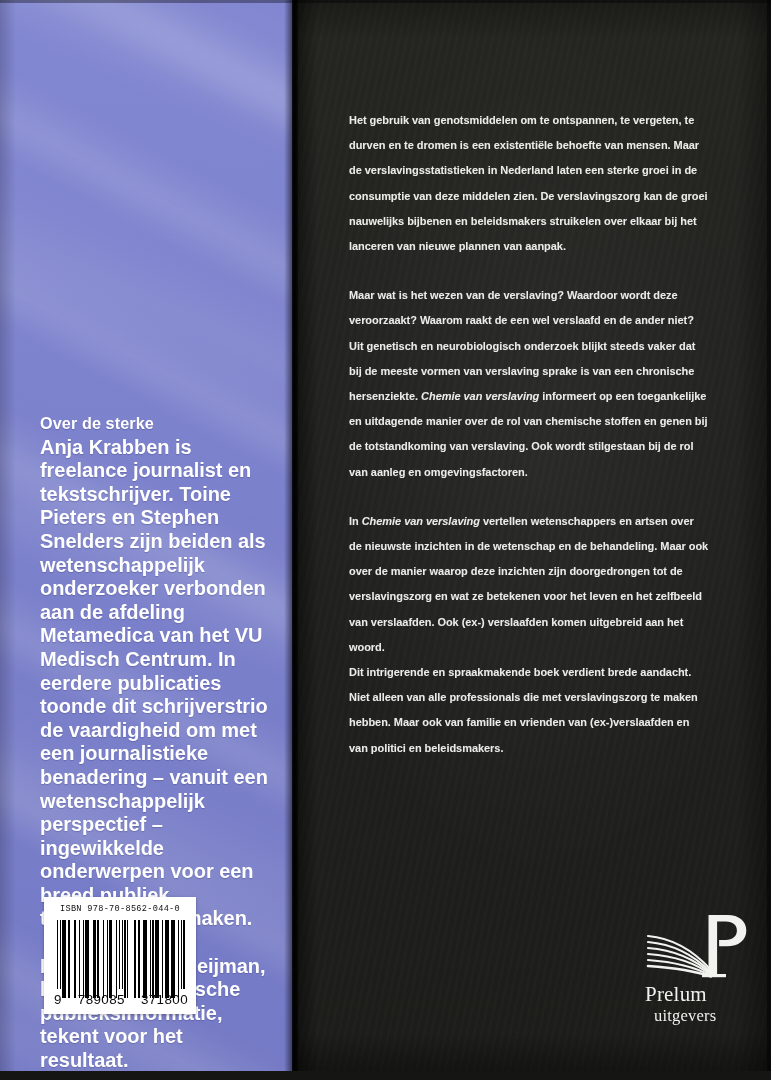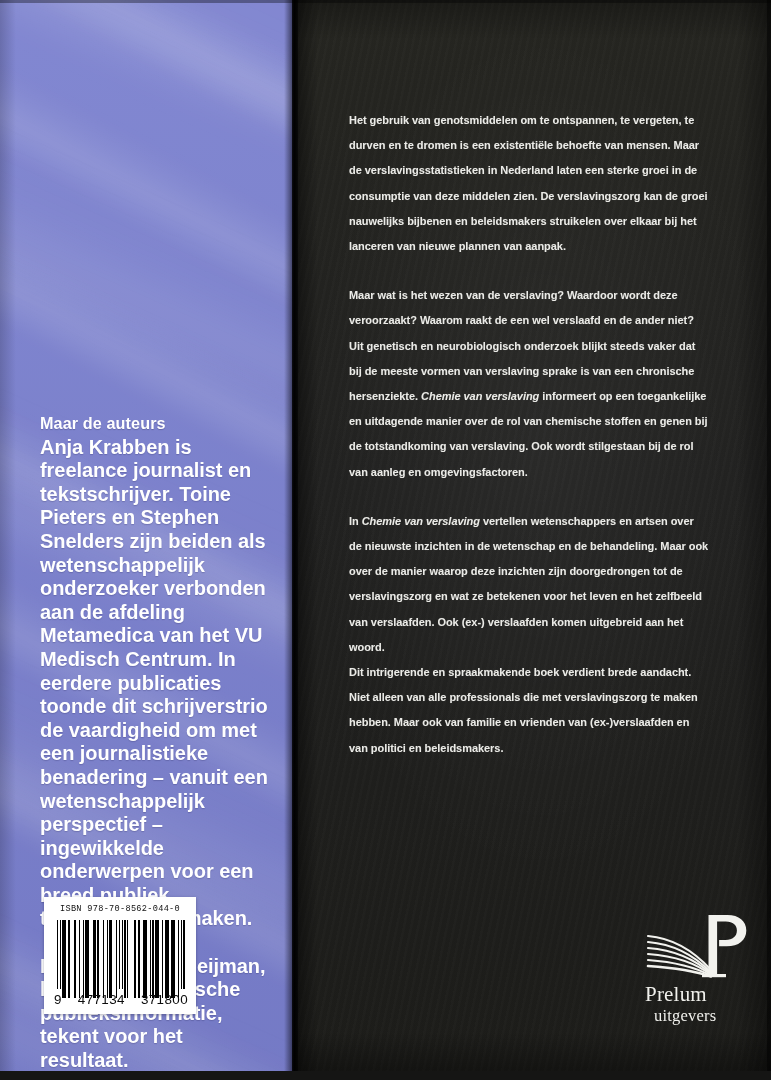"Maar de auteurs" p.head { text: Maar de auteurs -> Over de sterke }
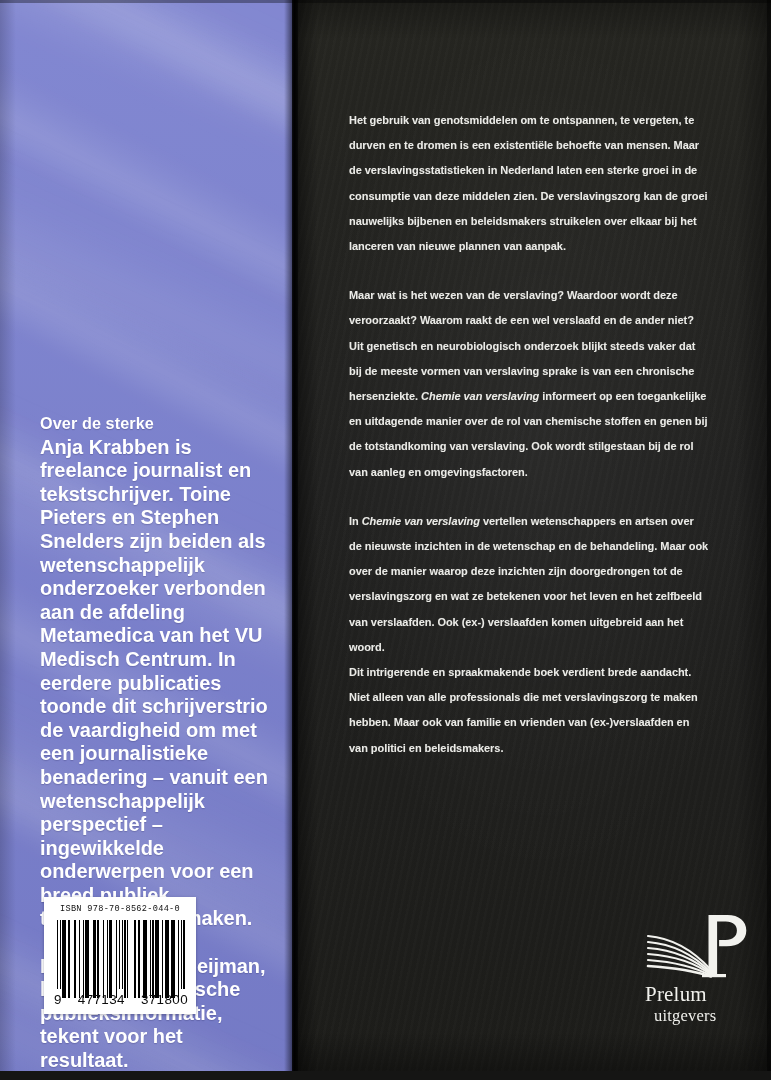"477134" span { text: 477134 -> 789085 }
